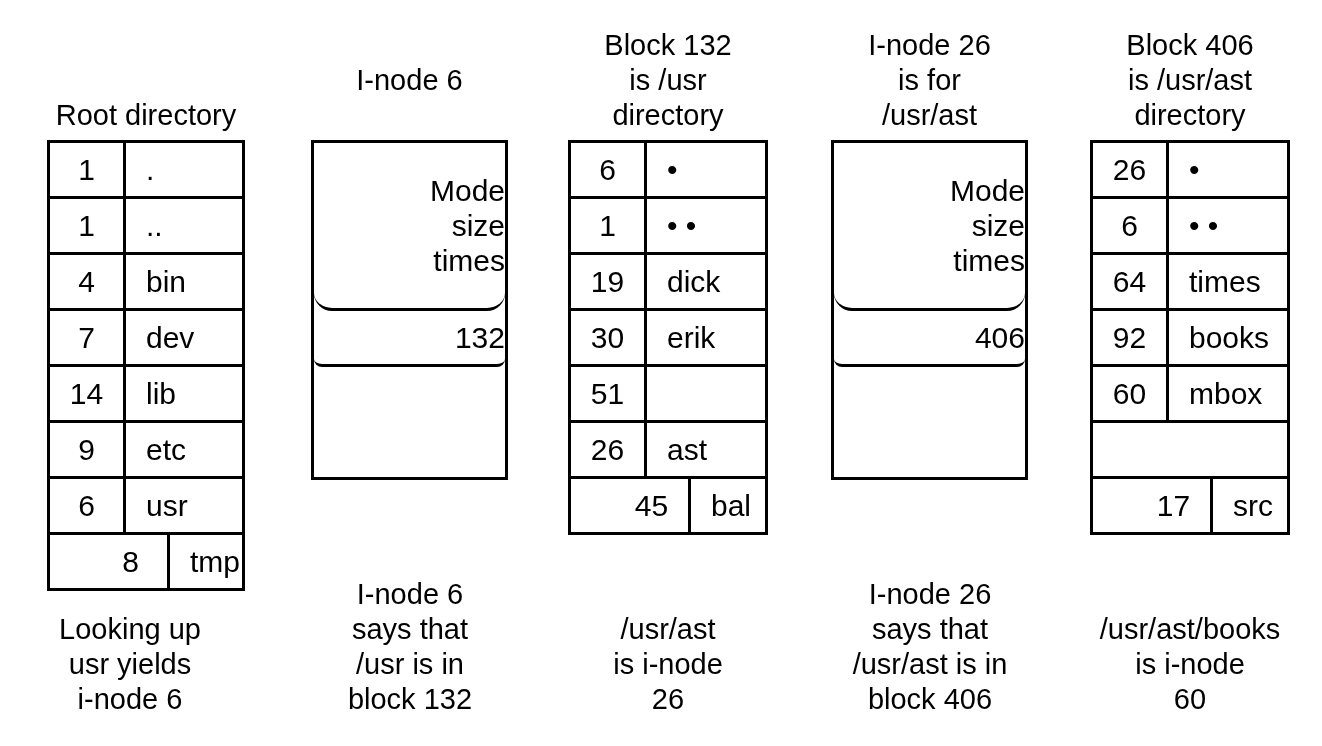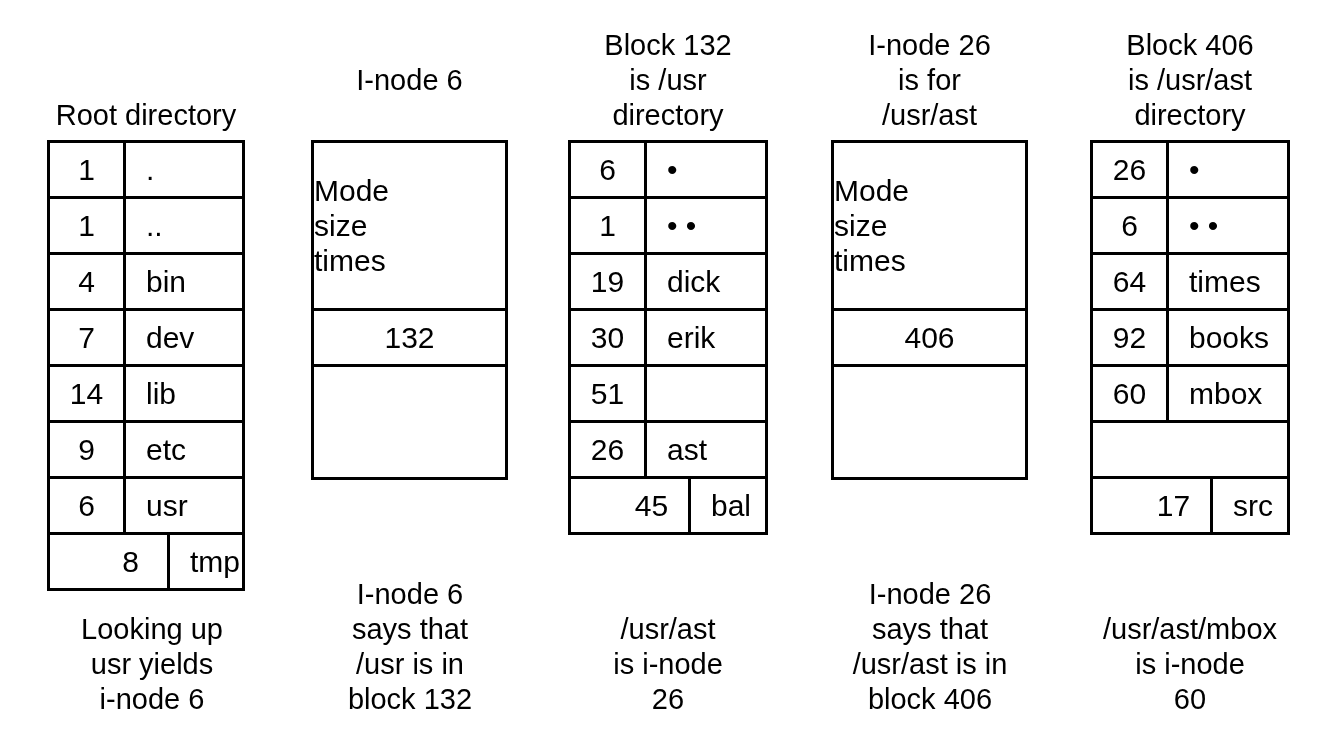"Mode" .ibox-attrs { align-items: flex-start -> flex-end; border-radius: none -> 18px }
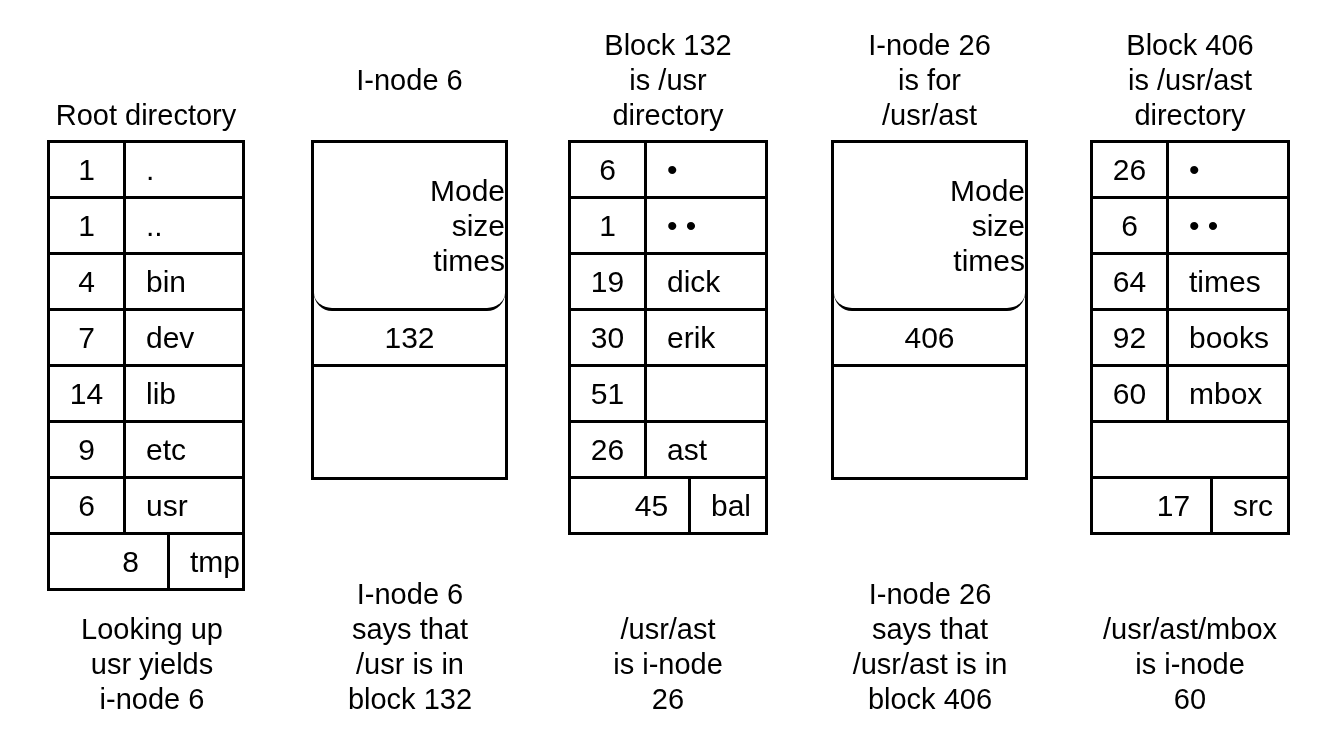"132" .ibox-ptr { border-radius: none -> 8px; text-align: center -> right }
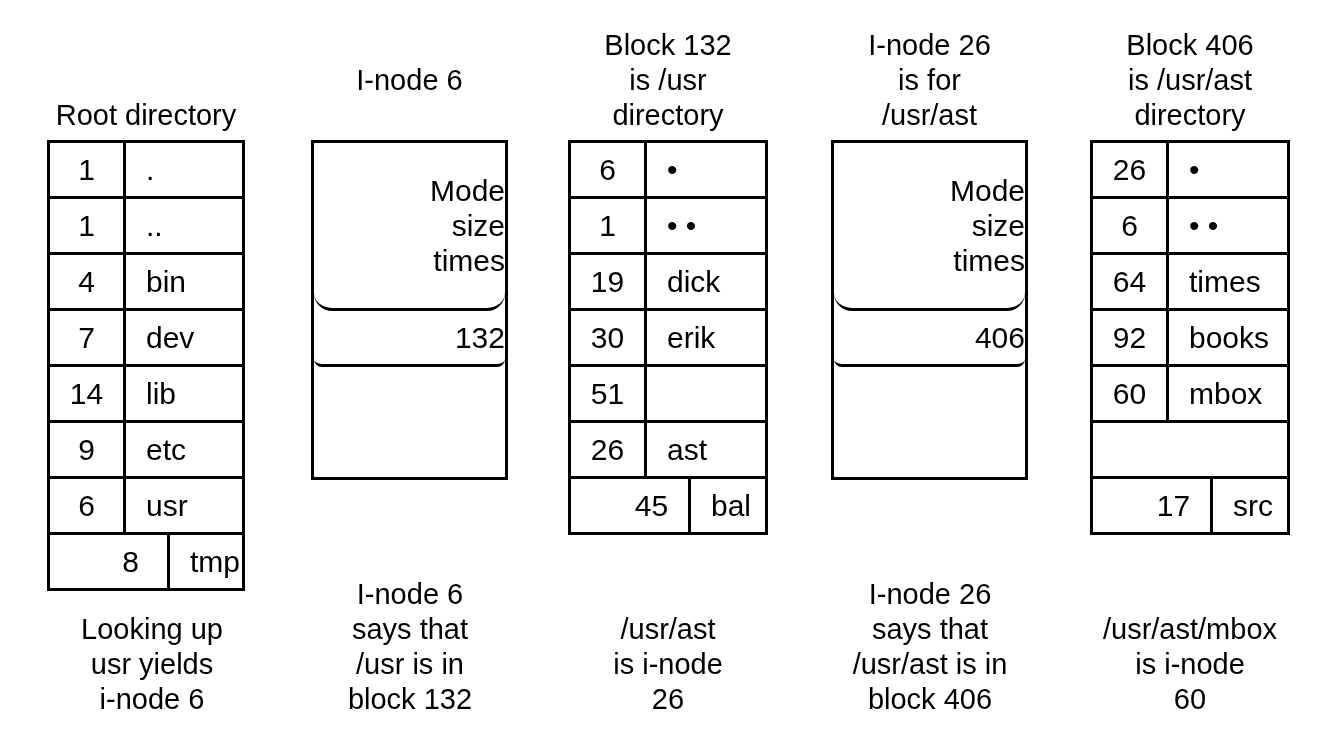"Looking up" div.col-caption { left: 32px -> 10px }
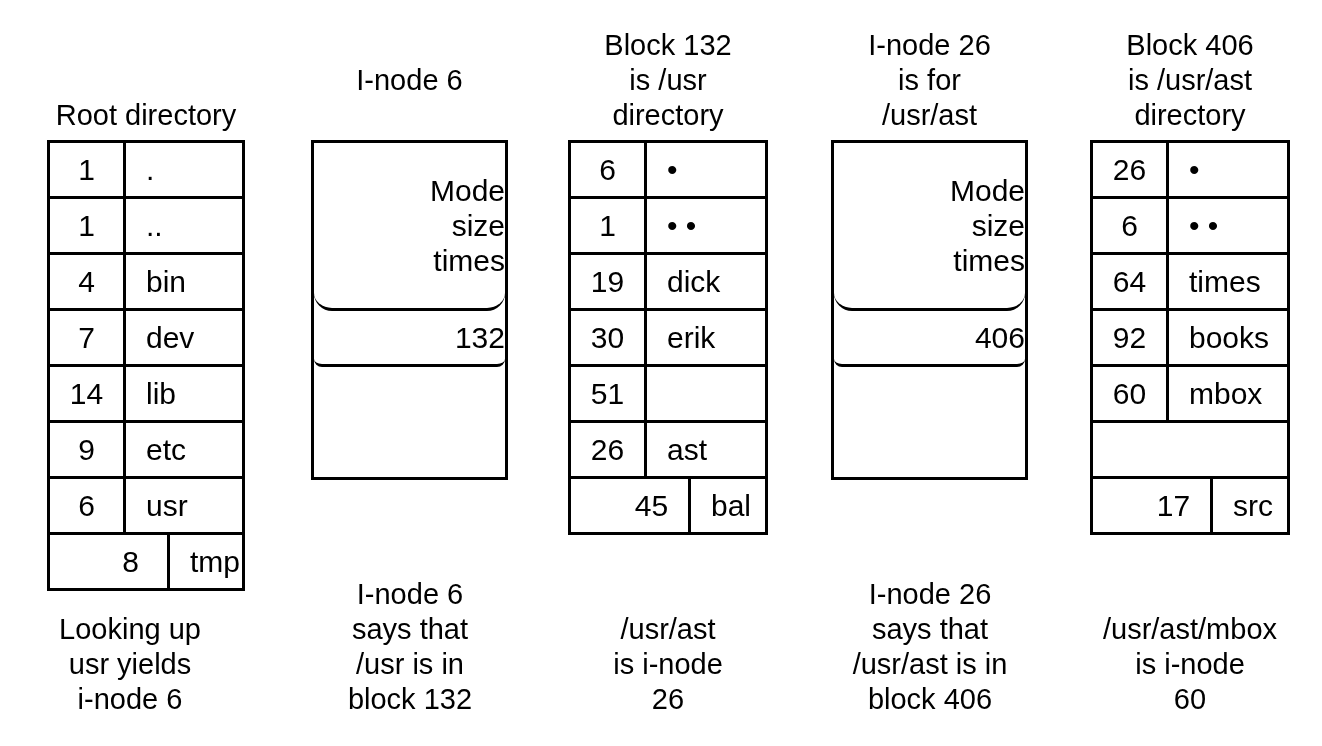"/usr/ast/mbox" span { text: /usr/ast/mbox -> /usr/ast/books }
